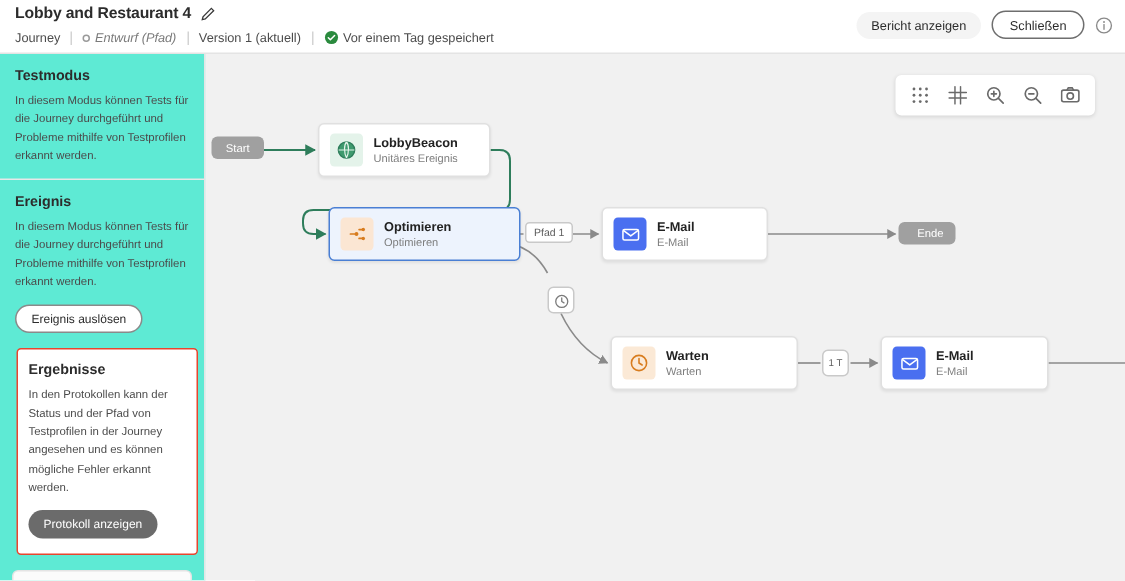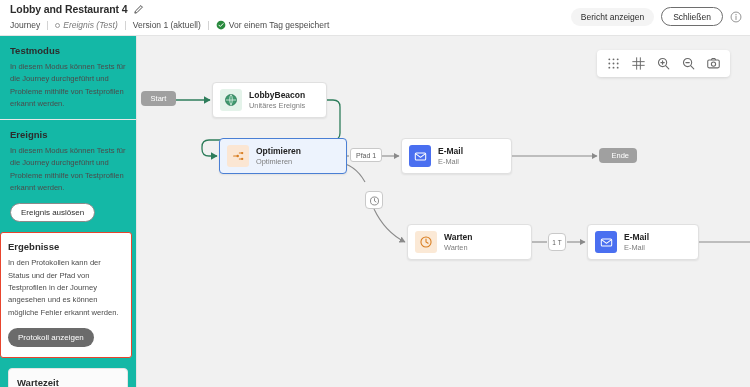"Ereignis (Test)" span.draft-text { text: Ereignis (Test -> Entwurf (Pfad }
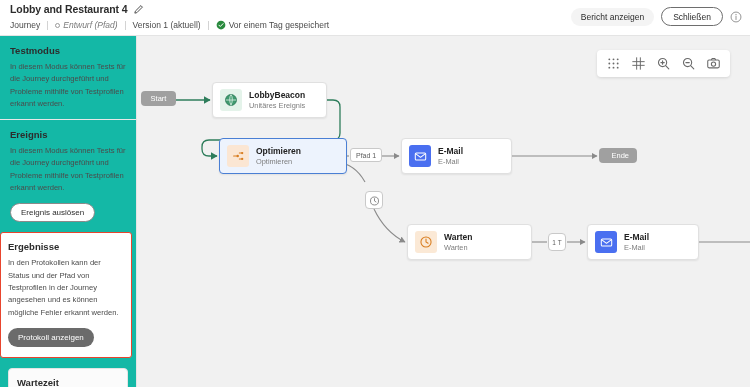"Testmodus" .sidebar { background: #14b8a6 -> #5eead4 }
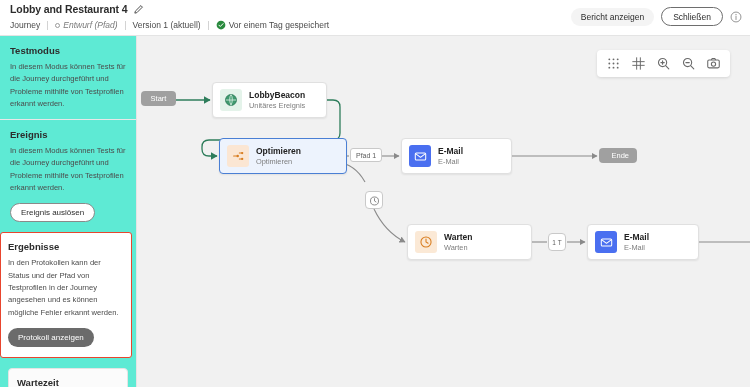"Ergebnisse" .results-card { margin: 10px 4px 0 0 -> 10px 4px 0 11px }
